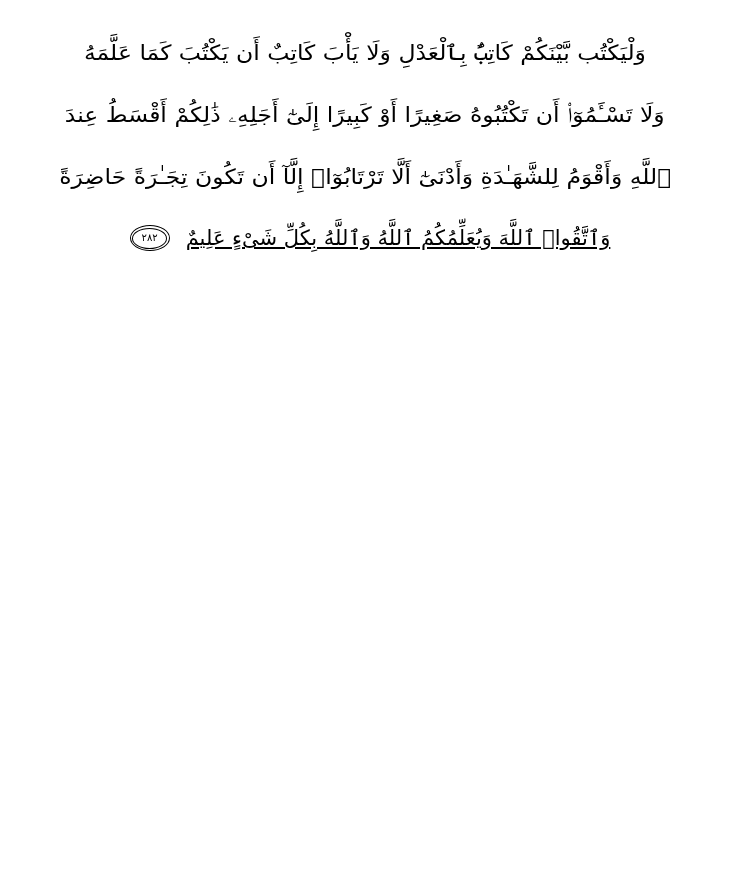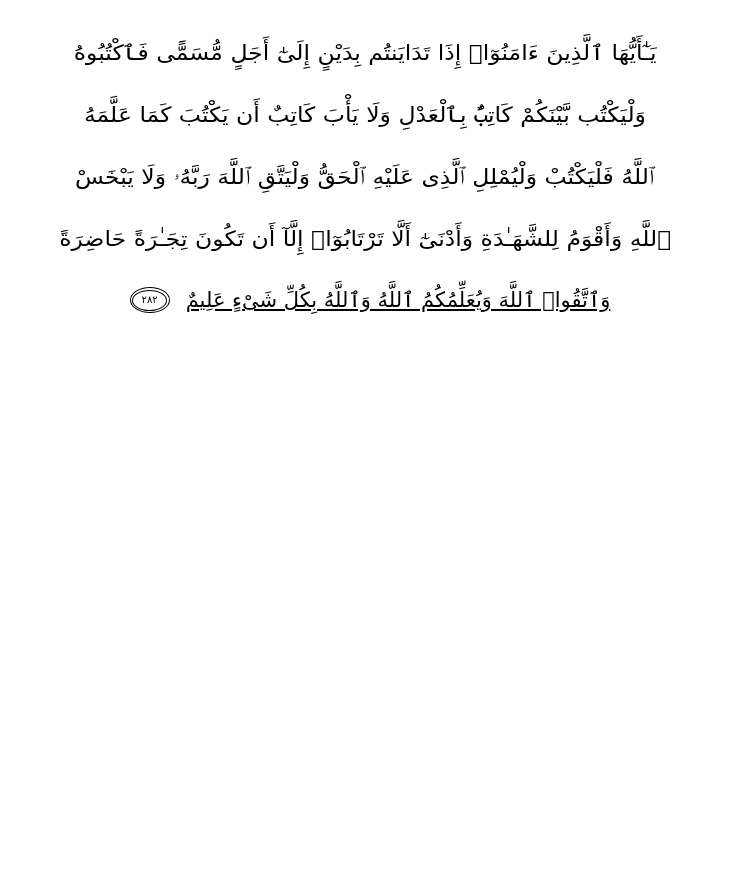"يَـٰٓأَيُّهَا ٱلَّذِينَ ءَامَنُوٓا۟" div.line { html: <div> <span>يَـٰٓأَيُّهَا ٱلَّذِينَ ءَامَنُوٓا۟ إِذَا تَدَايَنتُم بِدَيْنٍ إِلَىٰٓ أَجَلٍ مُّسَمًّى فَٱكْتُبُوهُ</span> </div> -> none }
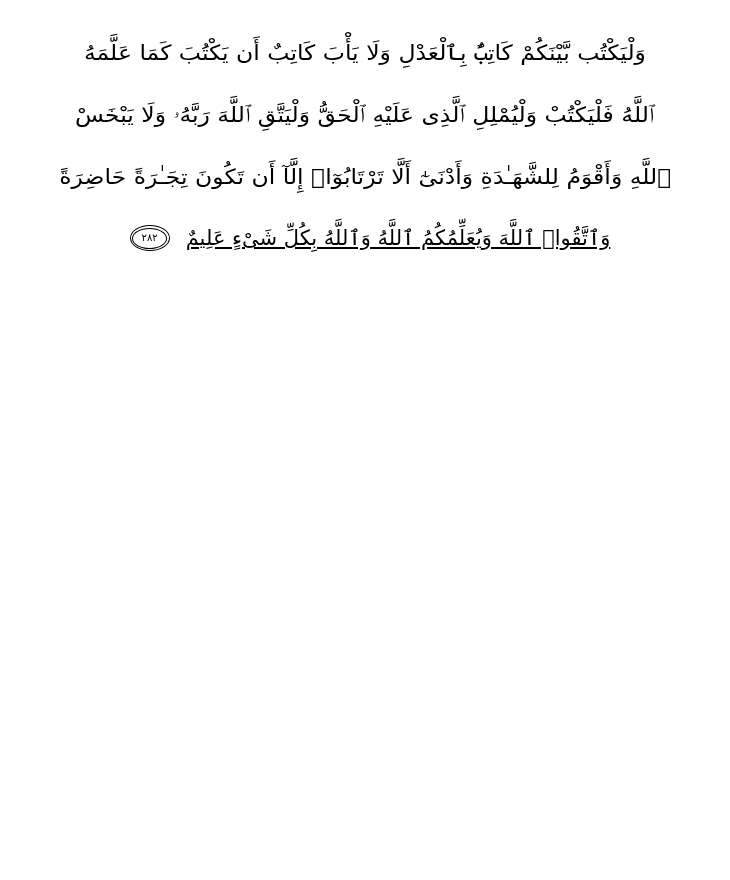"ٱللَّهُ فَلْيَكْتُبْ وَلْيُمْلِلِ" div.line { html: <div> <span>ٱللَّهُ فَلْيَكْتُبْ وَلْيُمْلِلِ ٱلَّذِى عَلَيْهِ ٱلْحَقُّ وَلْيَتَّقِ ٱللَّهَ رَبَّهُۥ وَلَا يَبْخَسْ</span> </div> -> none }
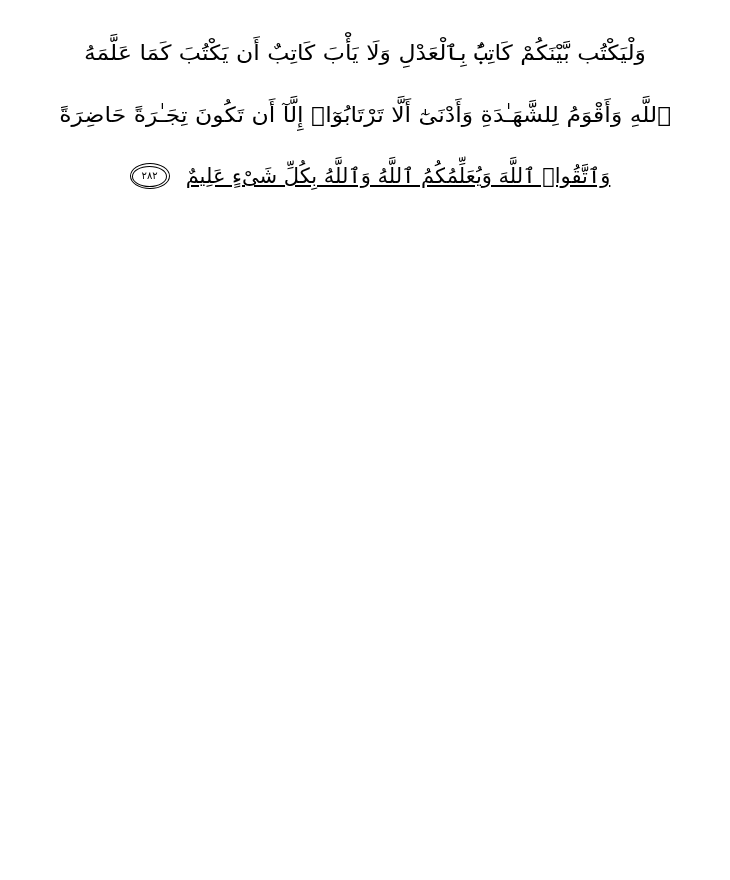"وَلَا تَسْـَٔمُوٓا۟ أَن تَكْتُبُوهُ" div.line { html: none -> <div> <span>وَلَا تَسْـَٔمُوٓا۟ أَن تَكْتُبُوهُ صَغِيرًا أَوْ كَبِيرًا إِلَىٰٓ أَجَلِهِۦ ذَٰلِكُمْ أَقْسَطُ عِندَ</span> </div> }
